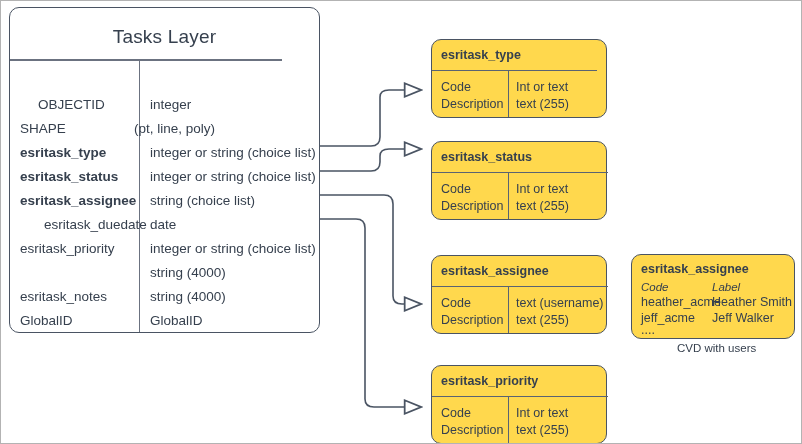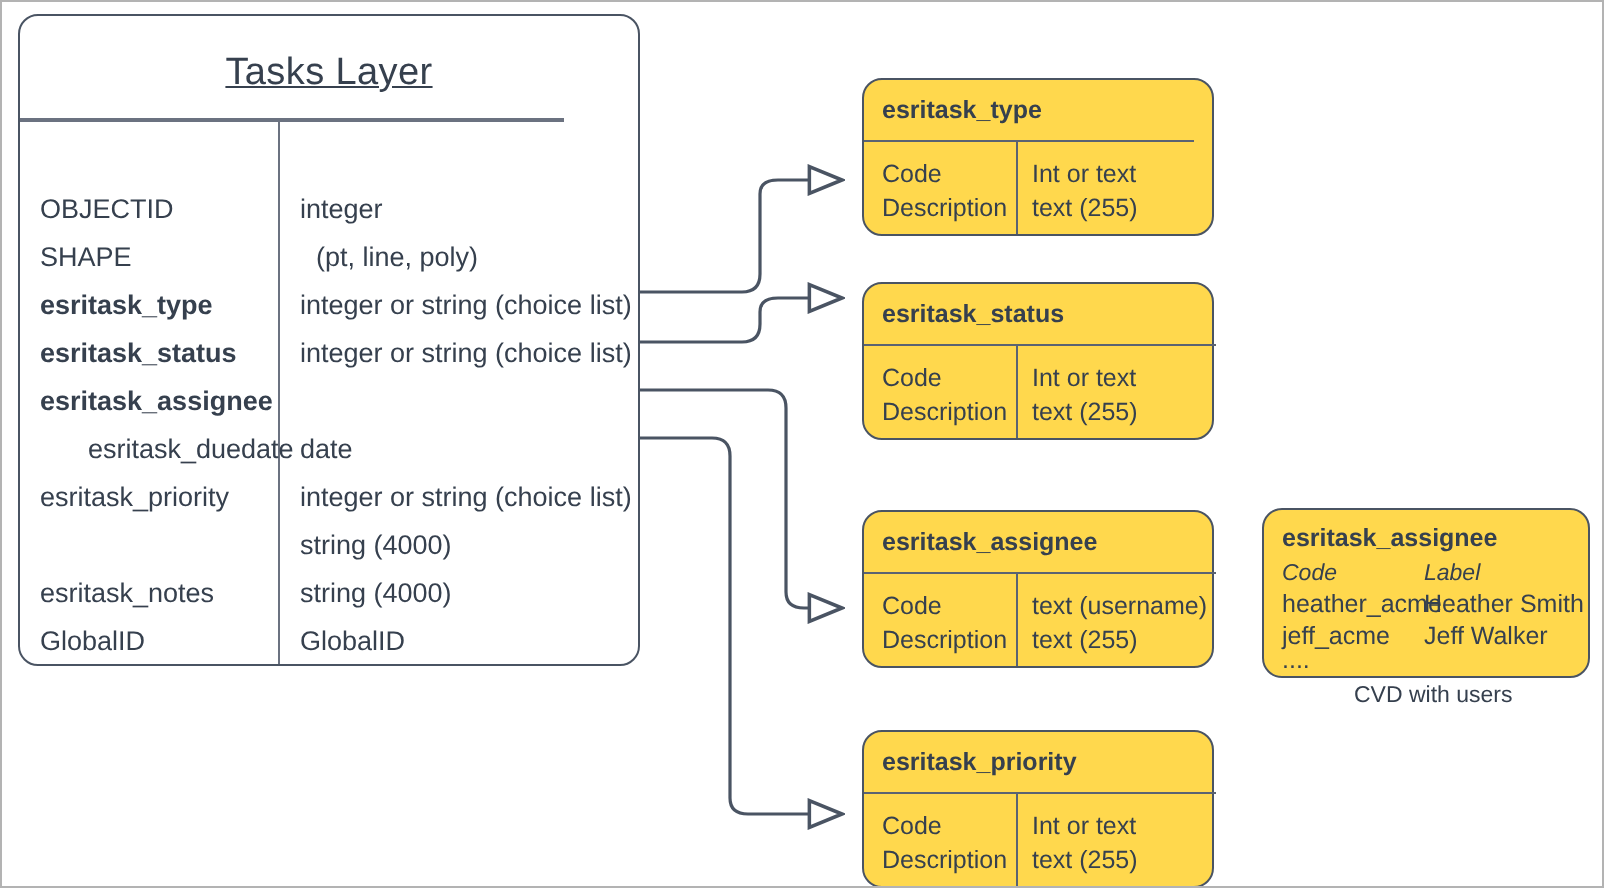"Tasks Layer" div.entity-title { text-decoration: underline -> none }
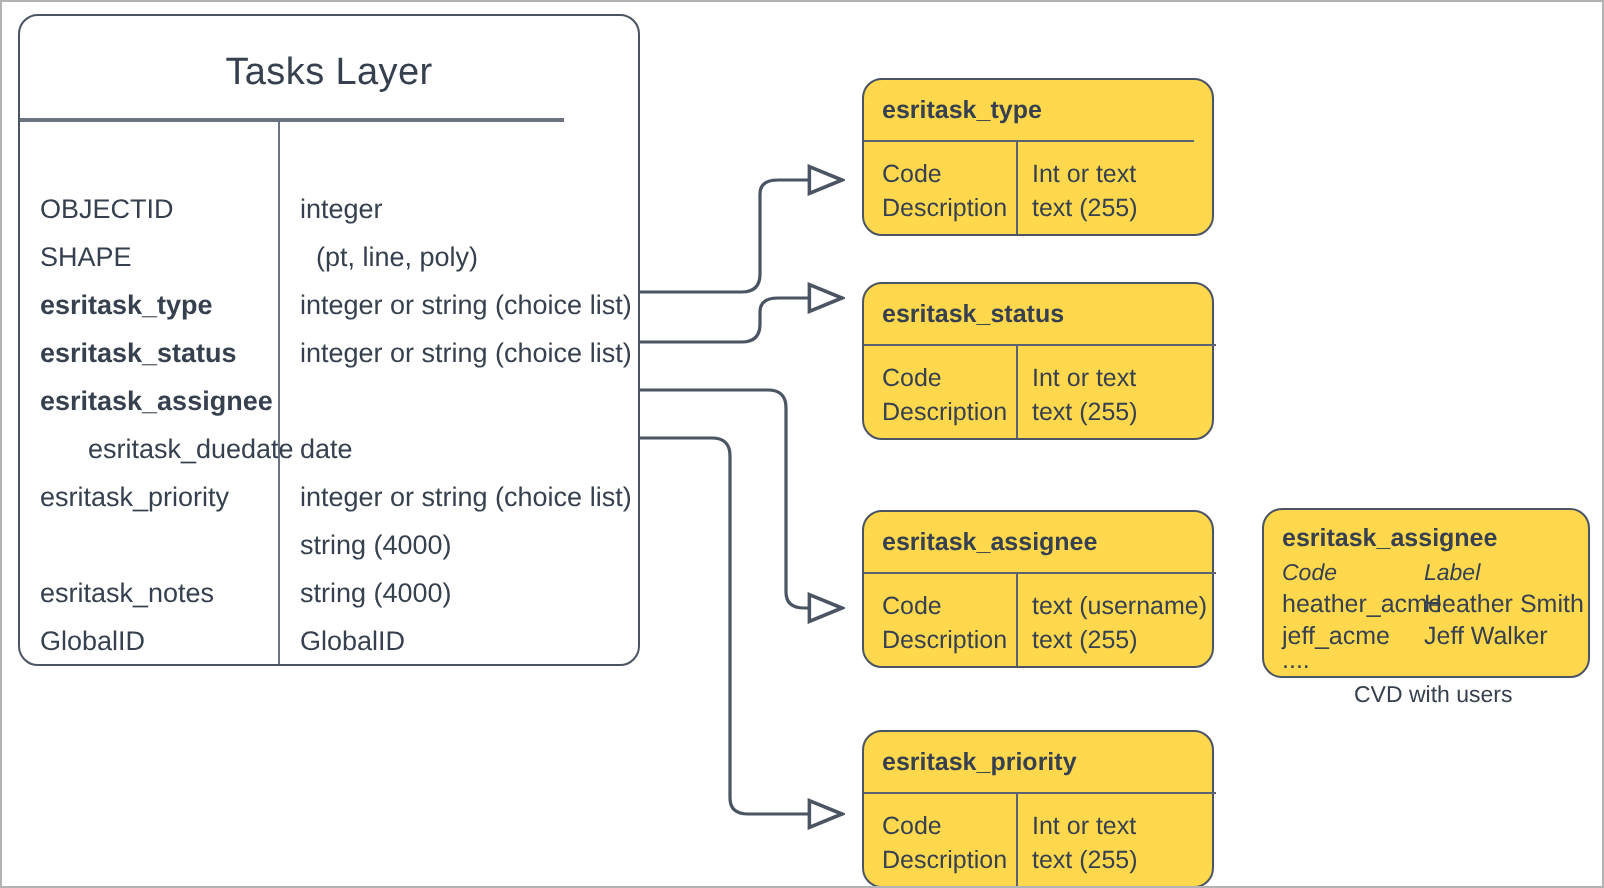"OBJECTID" div.field-name { left: 10px -> 28px }
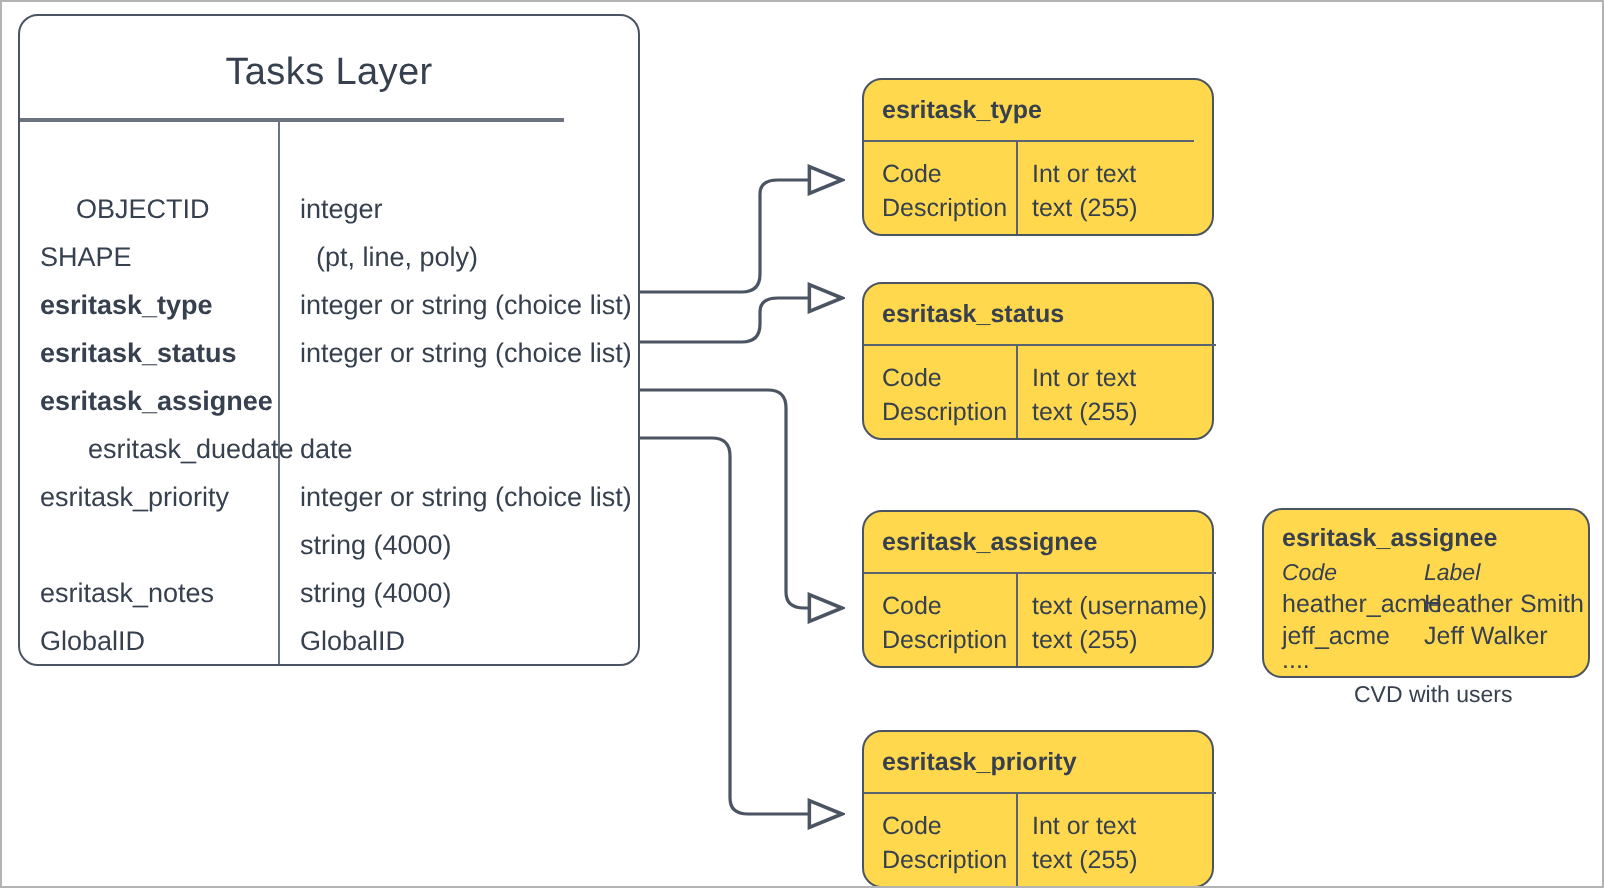"(pt, line, poly)" div.field-type { left: 148px -> 124px }
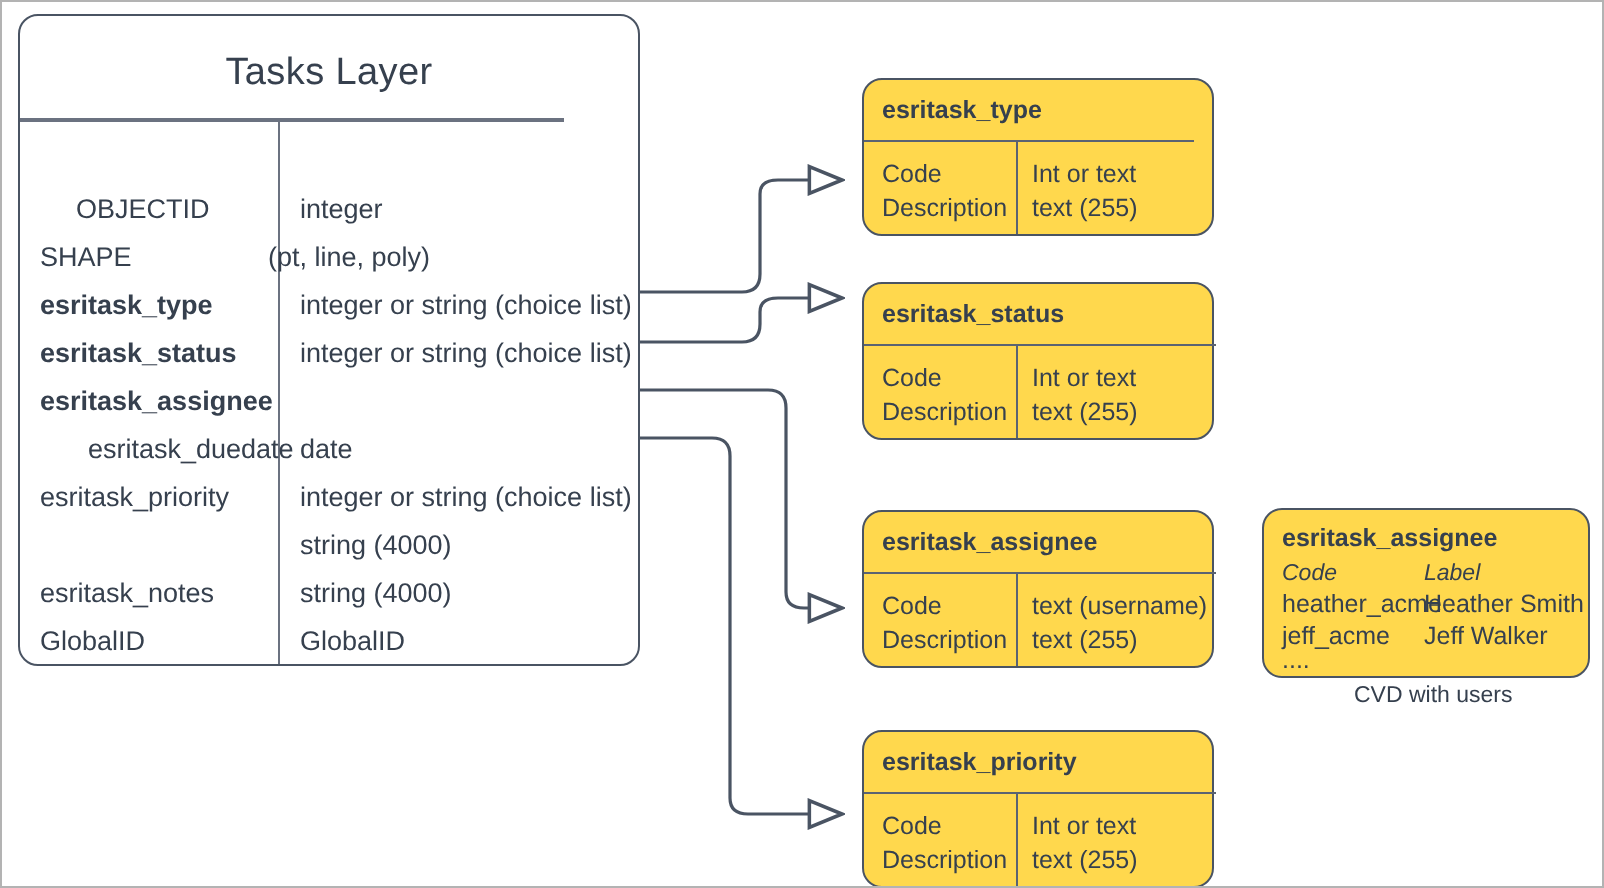"string (choice list)" div.field-type { html: none -> <div>string (choice list)</div> }
